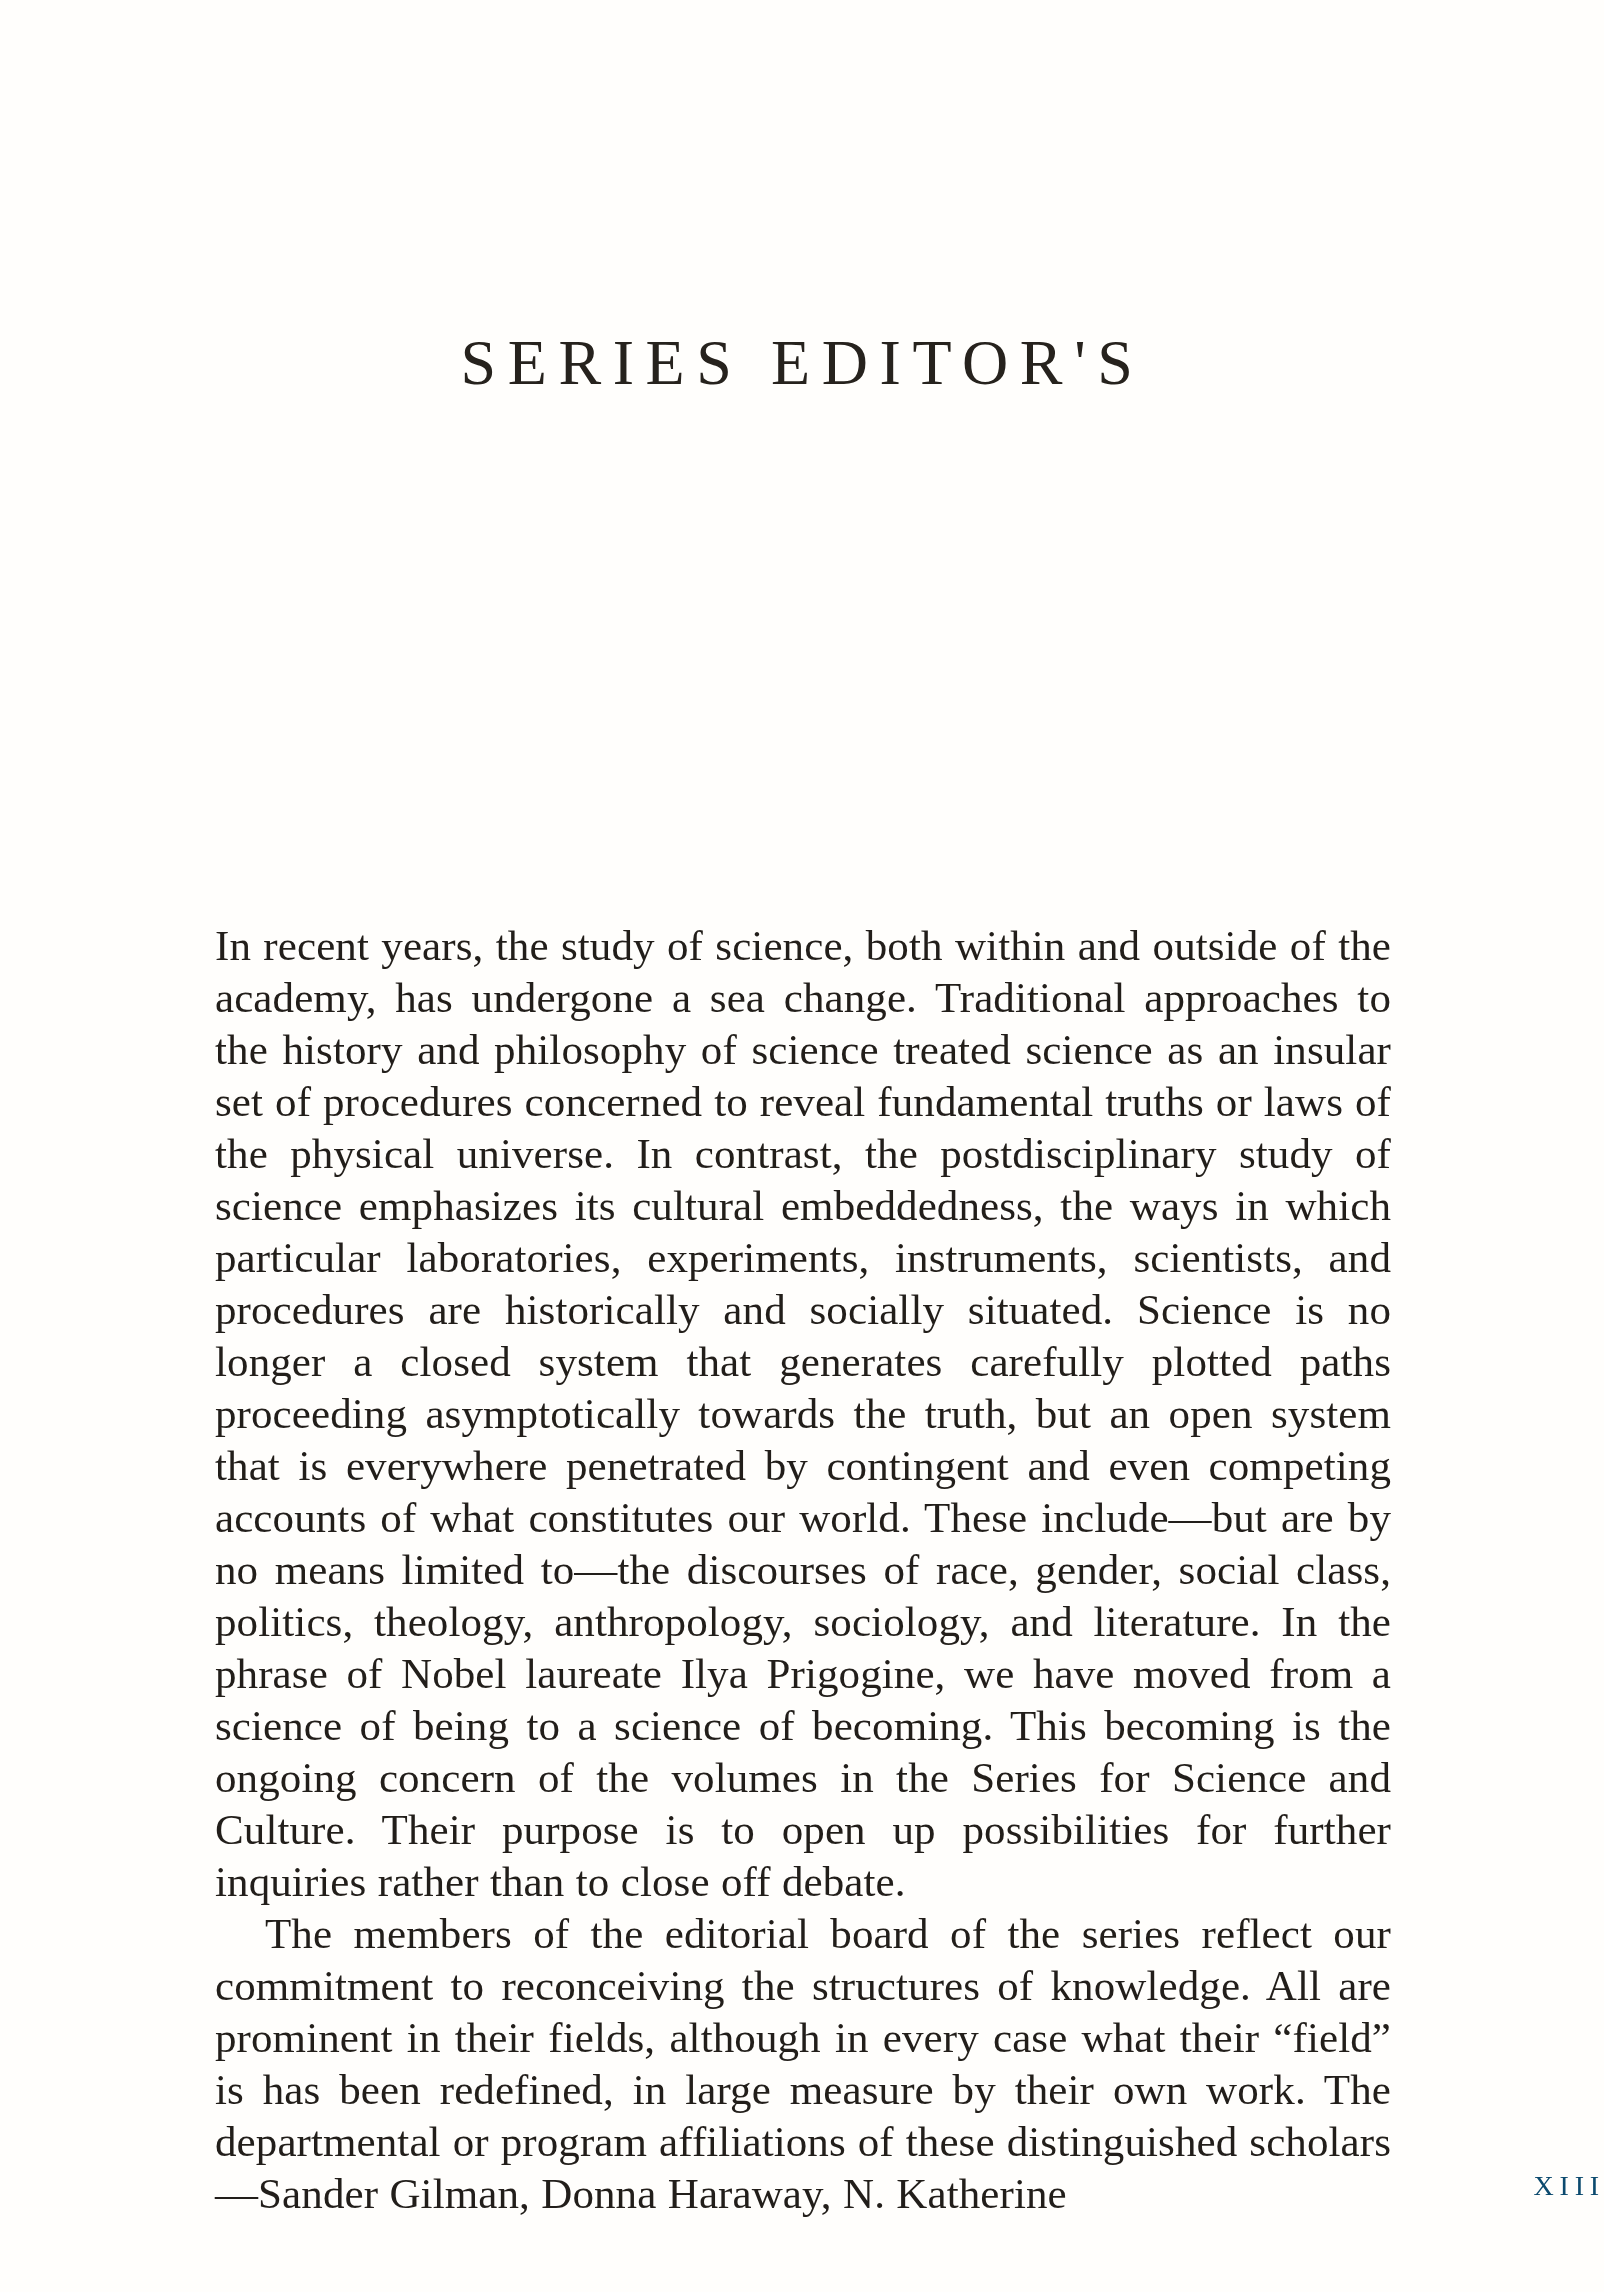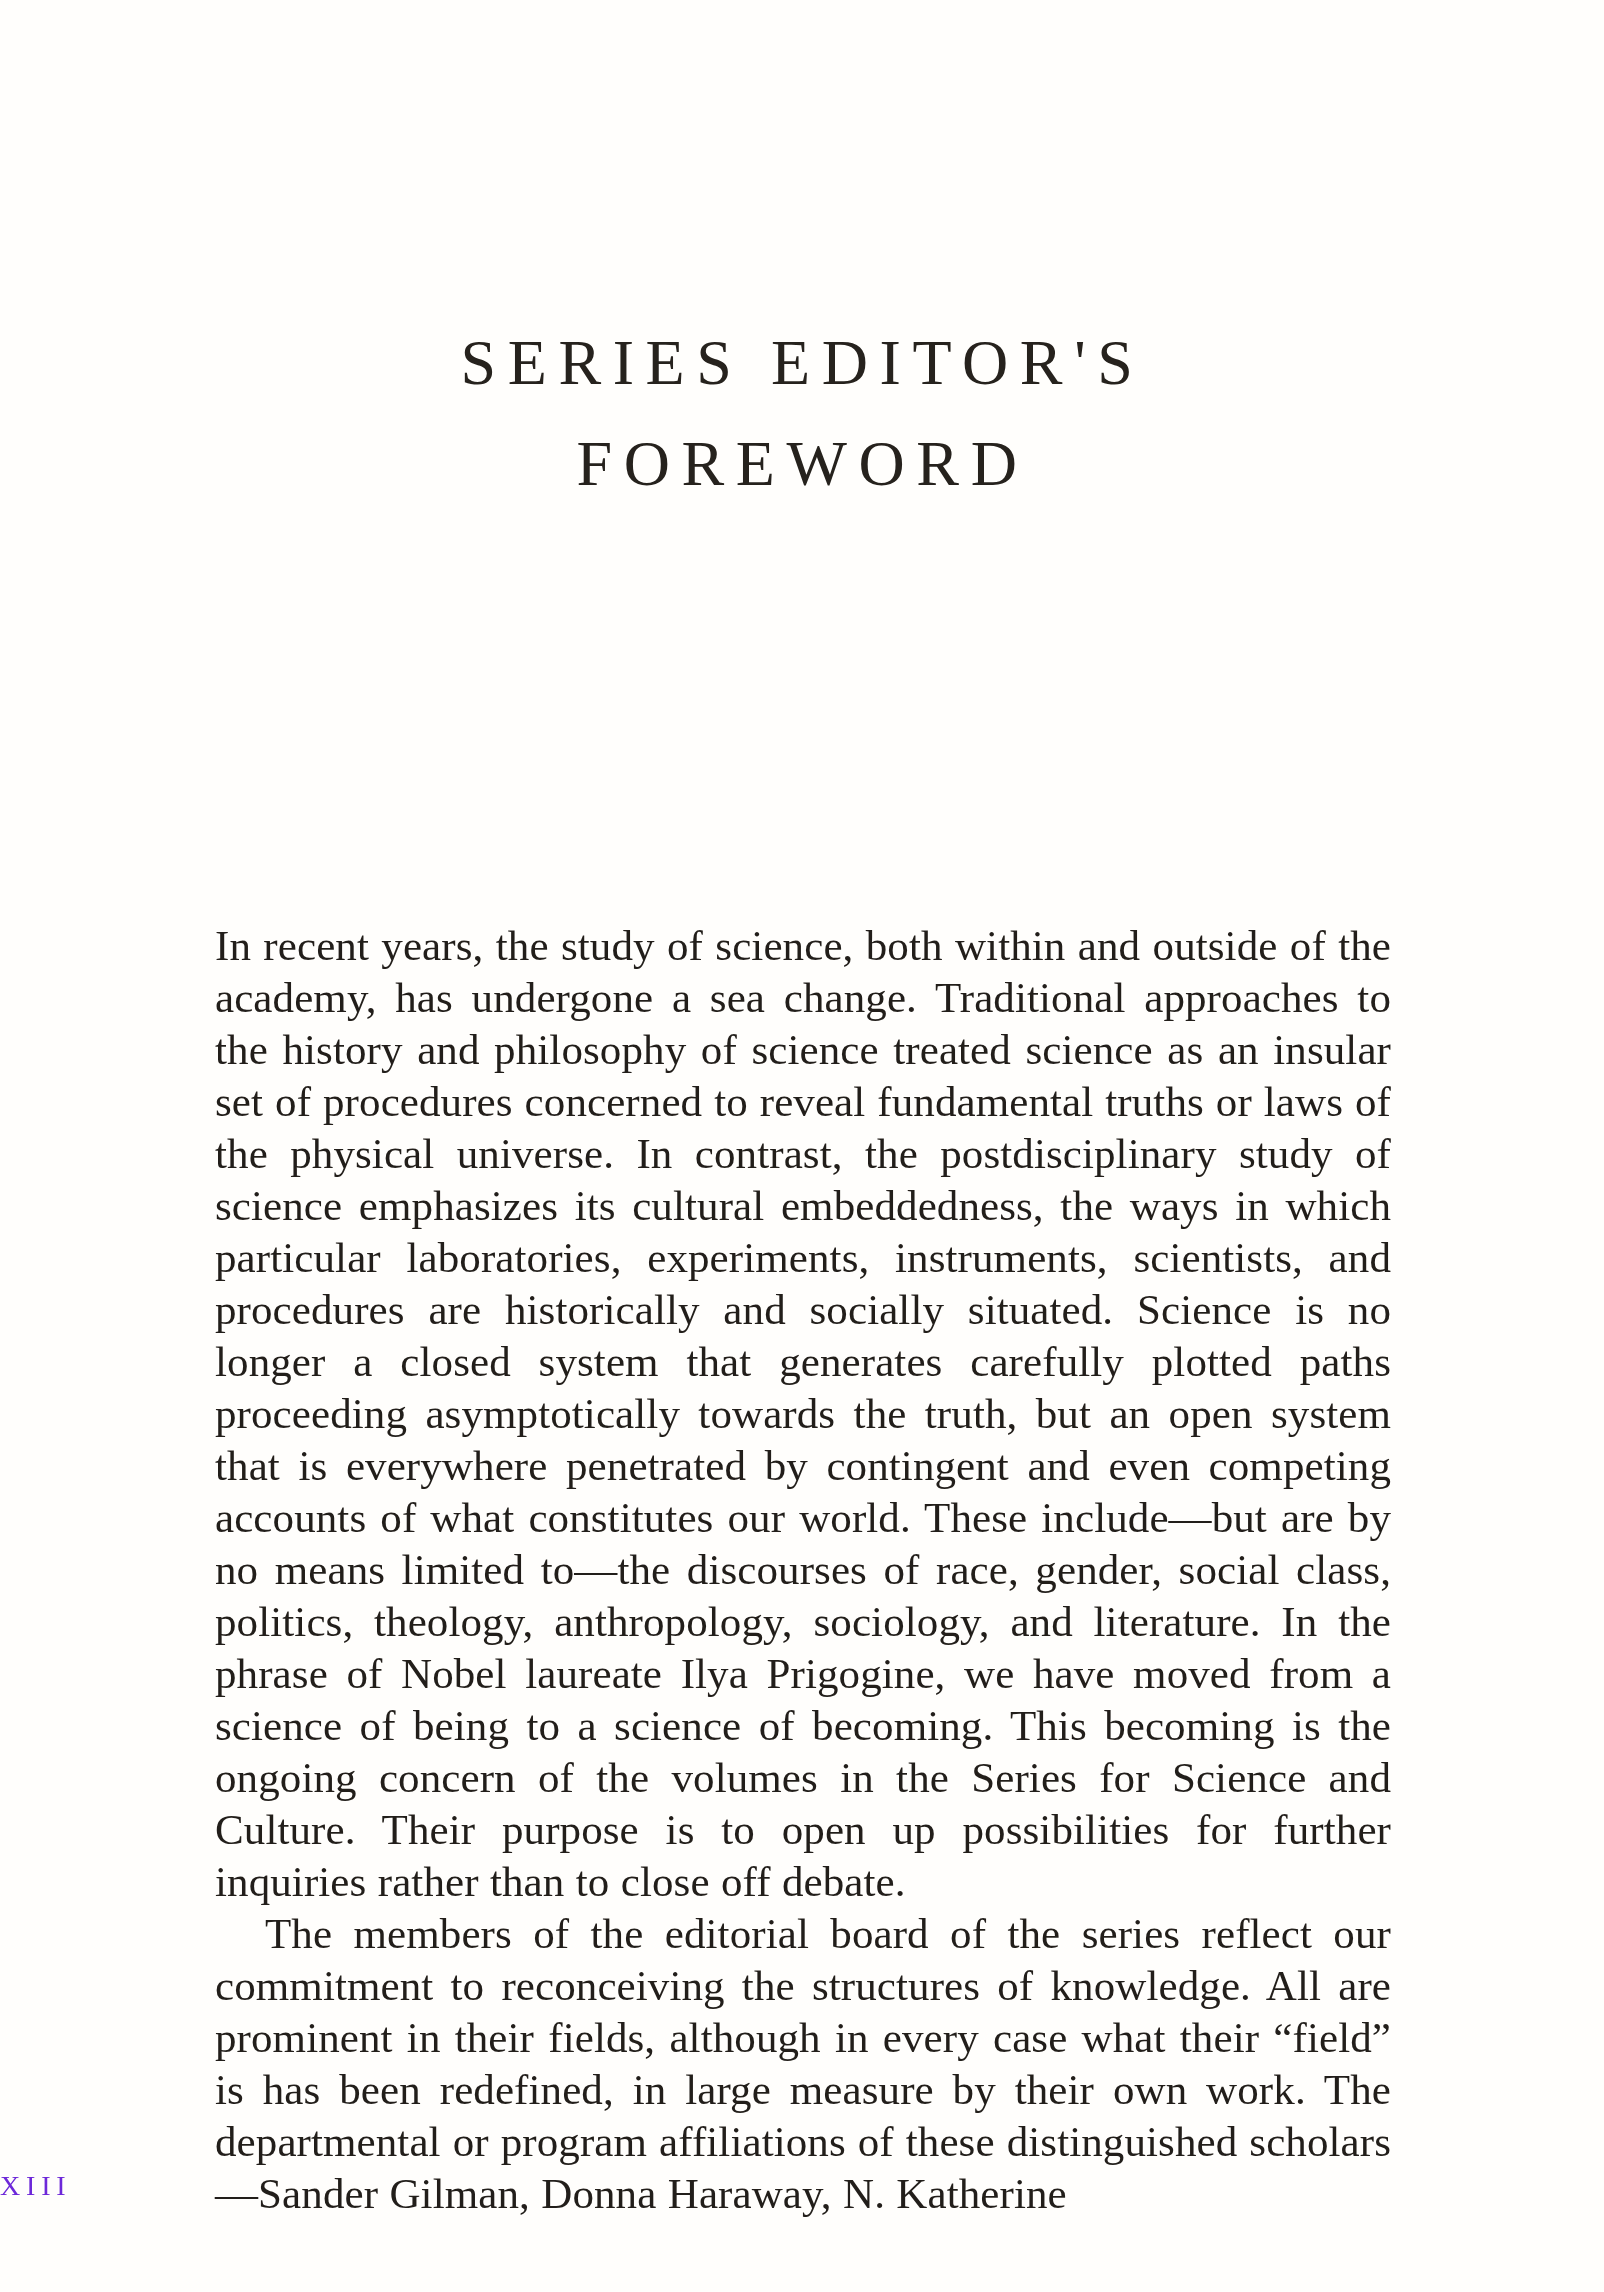"FOREWORD" div.title-line { html: <div>FOREWORD</div> -> none }
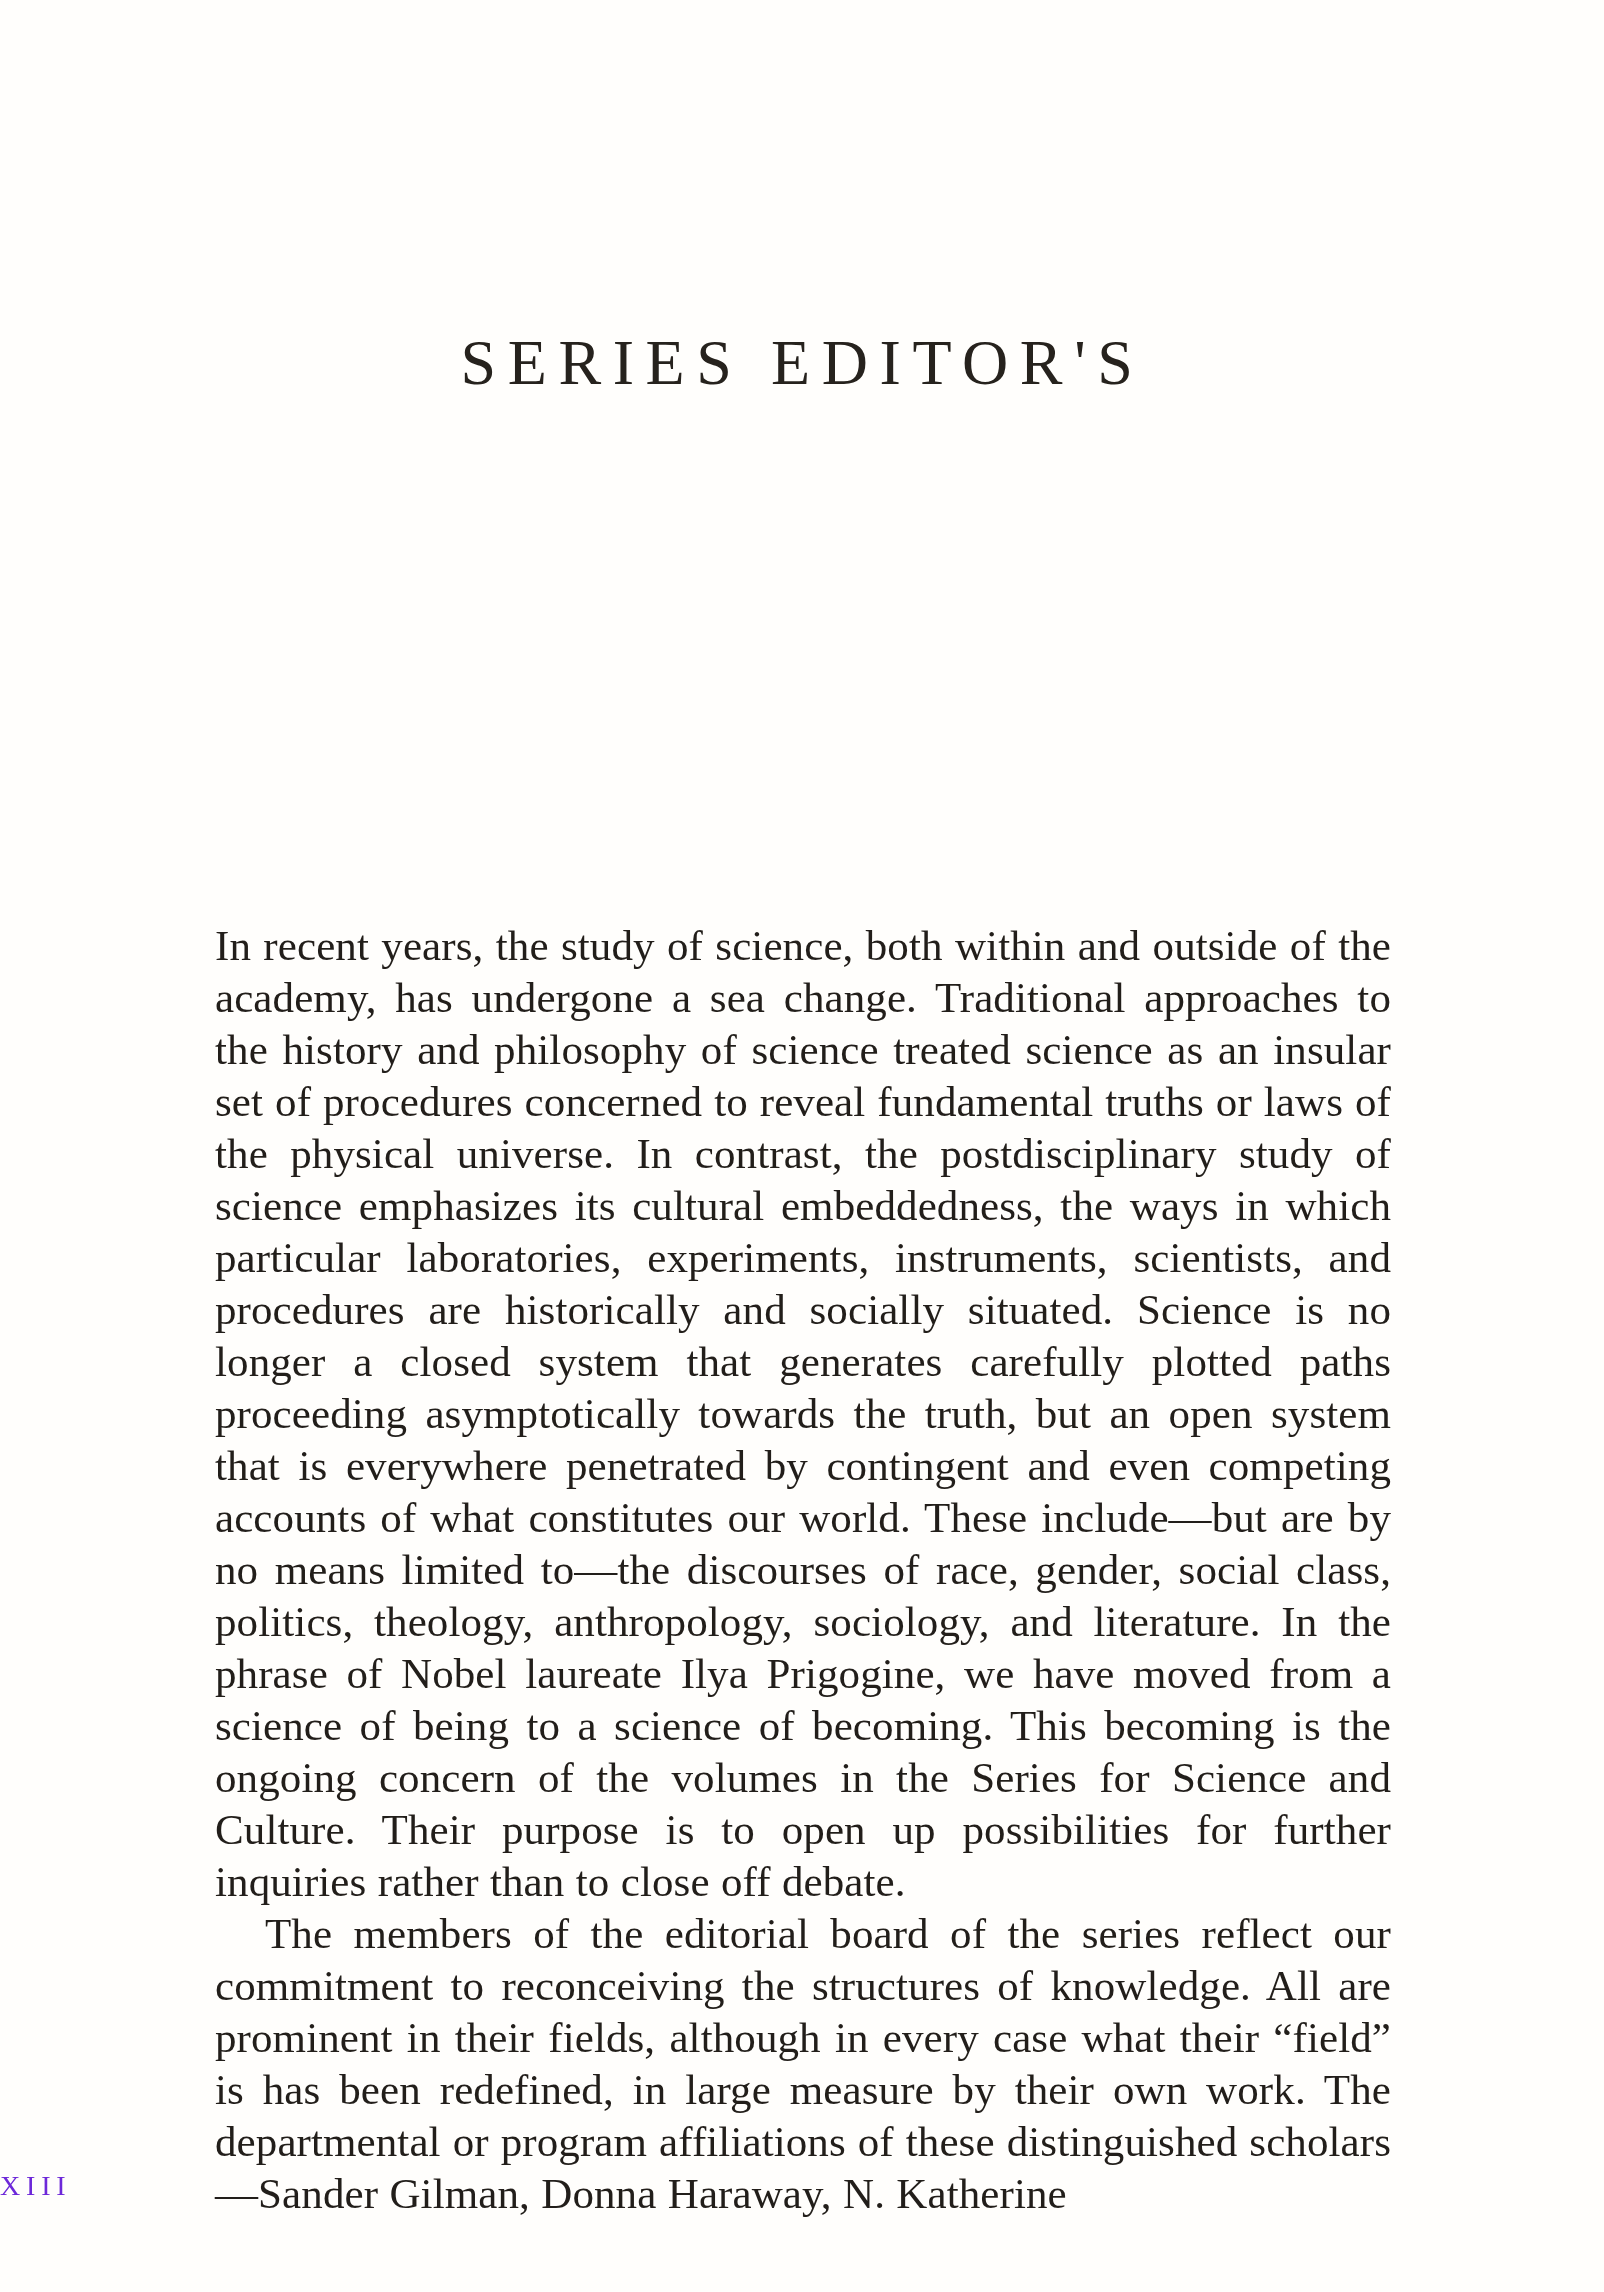"XIII" .page-number { color: #6d28d9 -> #0c4a6e; text-align: left -> right }
